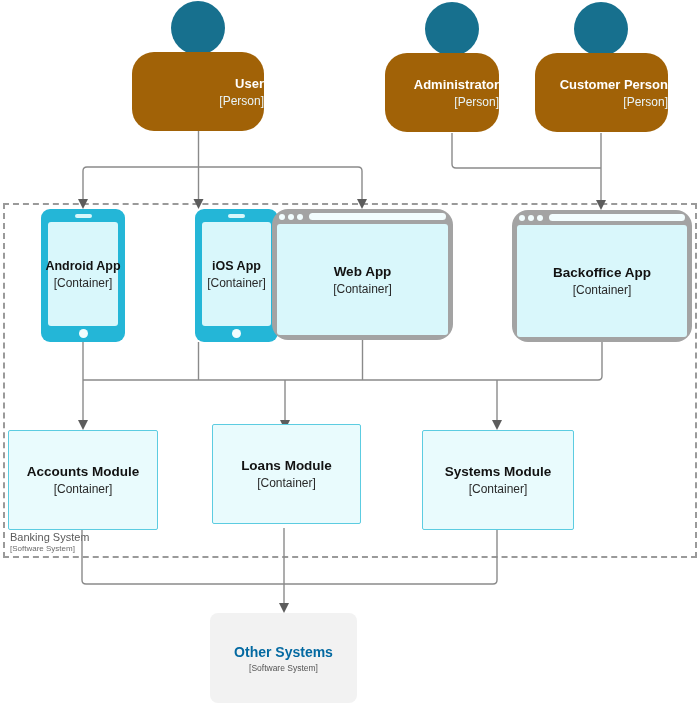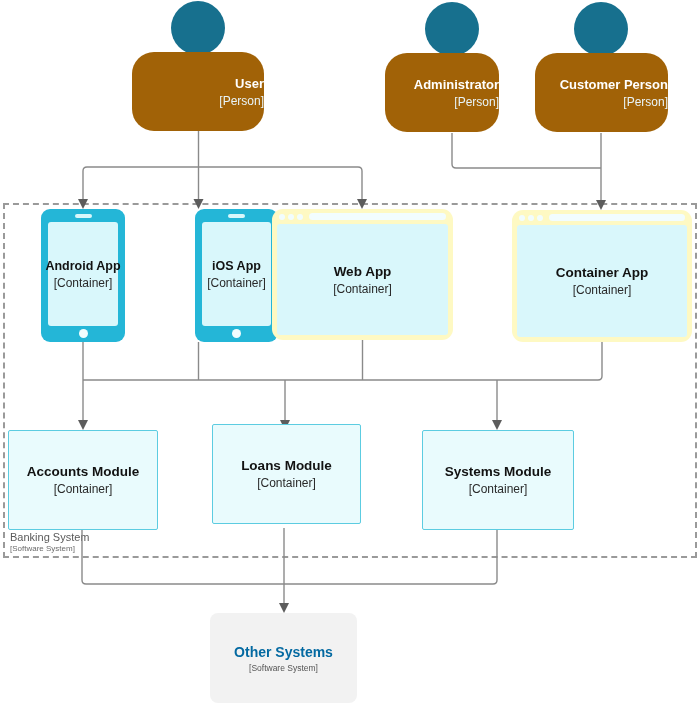"Web App" .browser { background: #fef9c3 -> #a3a3a3; border-radius: 11px -> 16px }
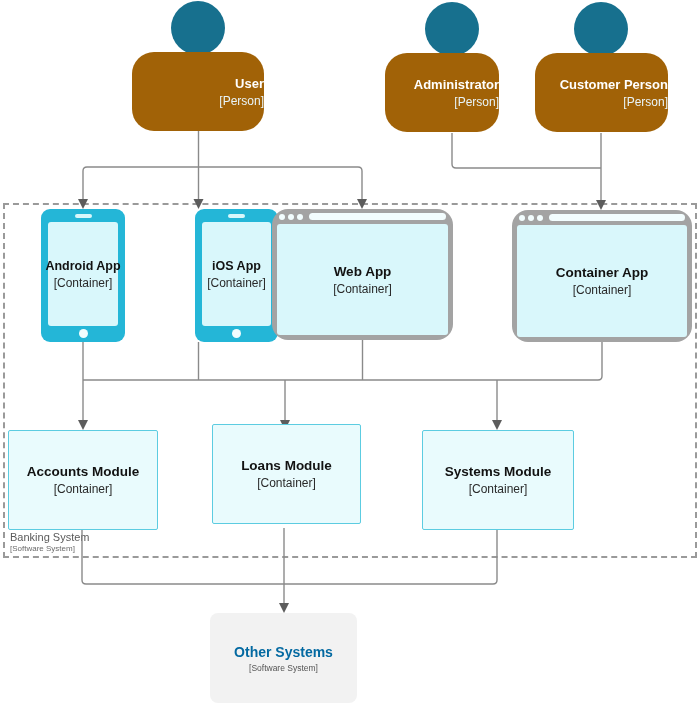"Container App" div.node-name { text: Container -> Backoffice }
